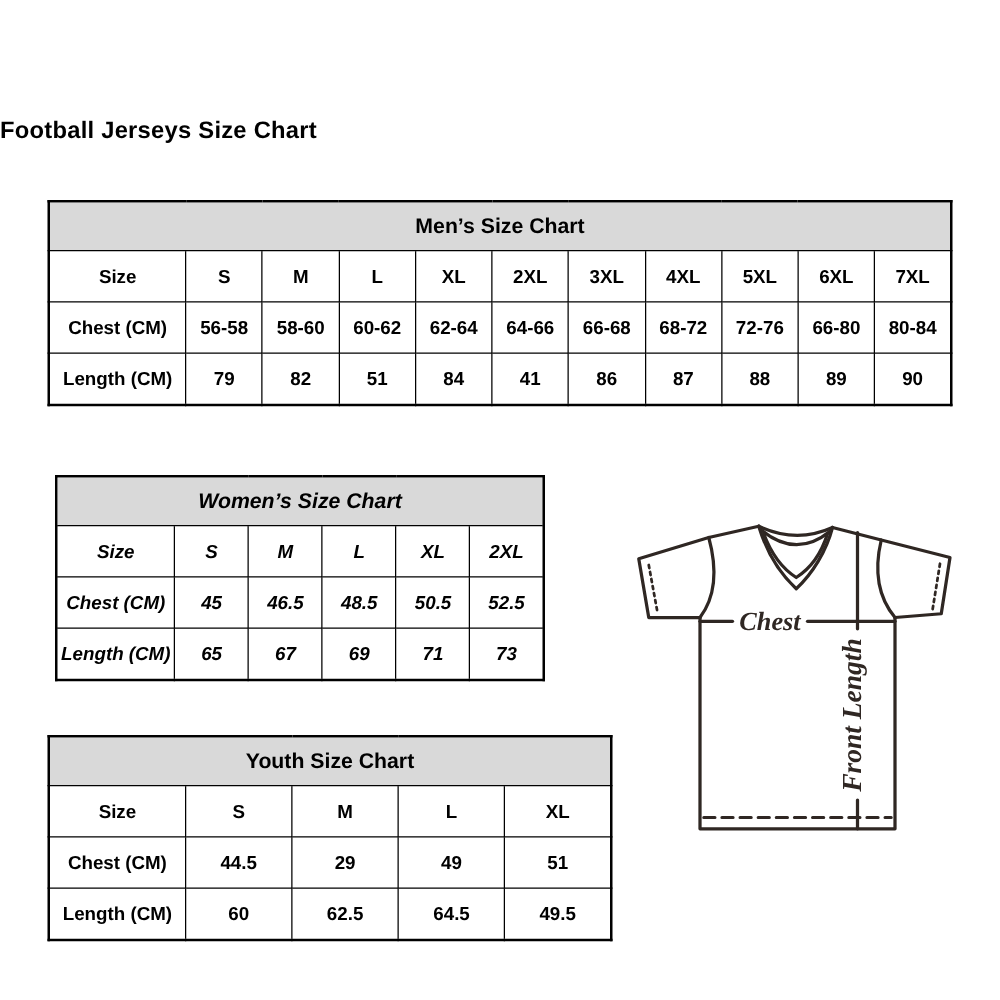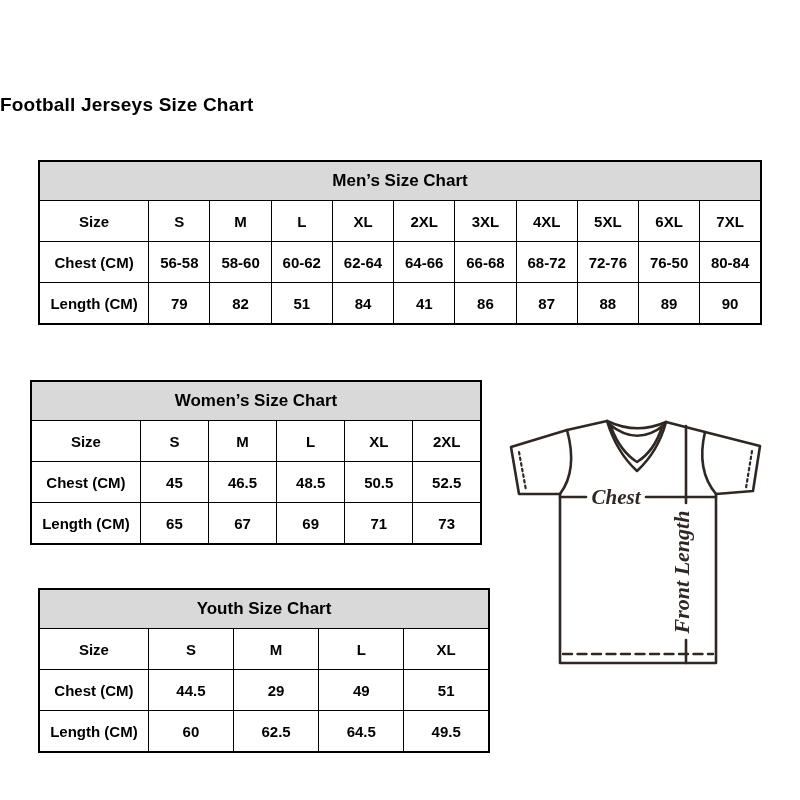"76-50" td { text: 76-50 -> 66-80 }
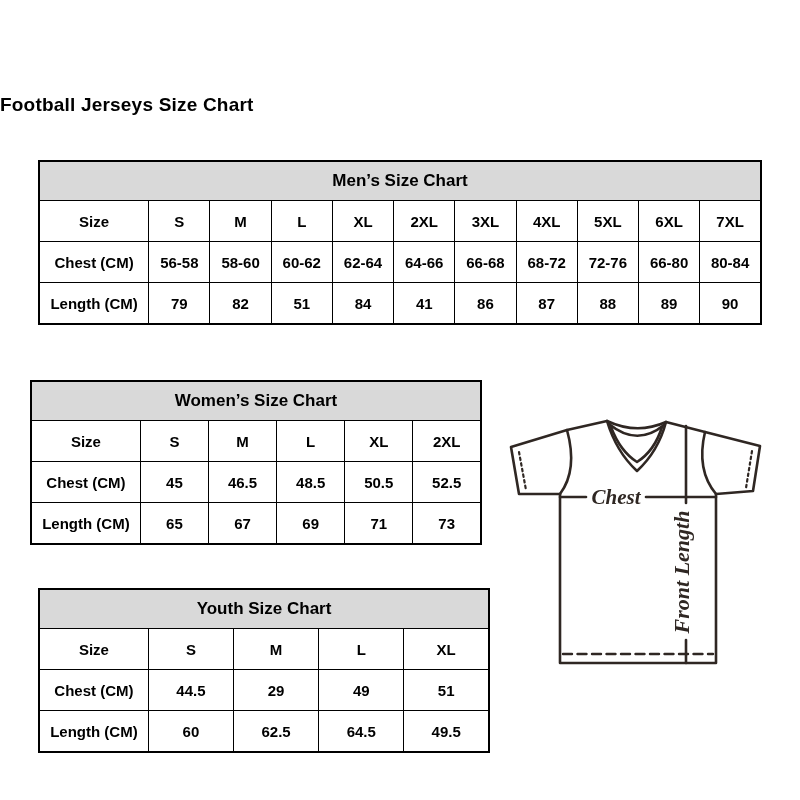"Women’s Size Chart" .tbl-womens { font-style: none -> italic; left: 30px -> 44px; width: 452px -> 392px }
